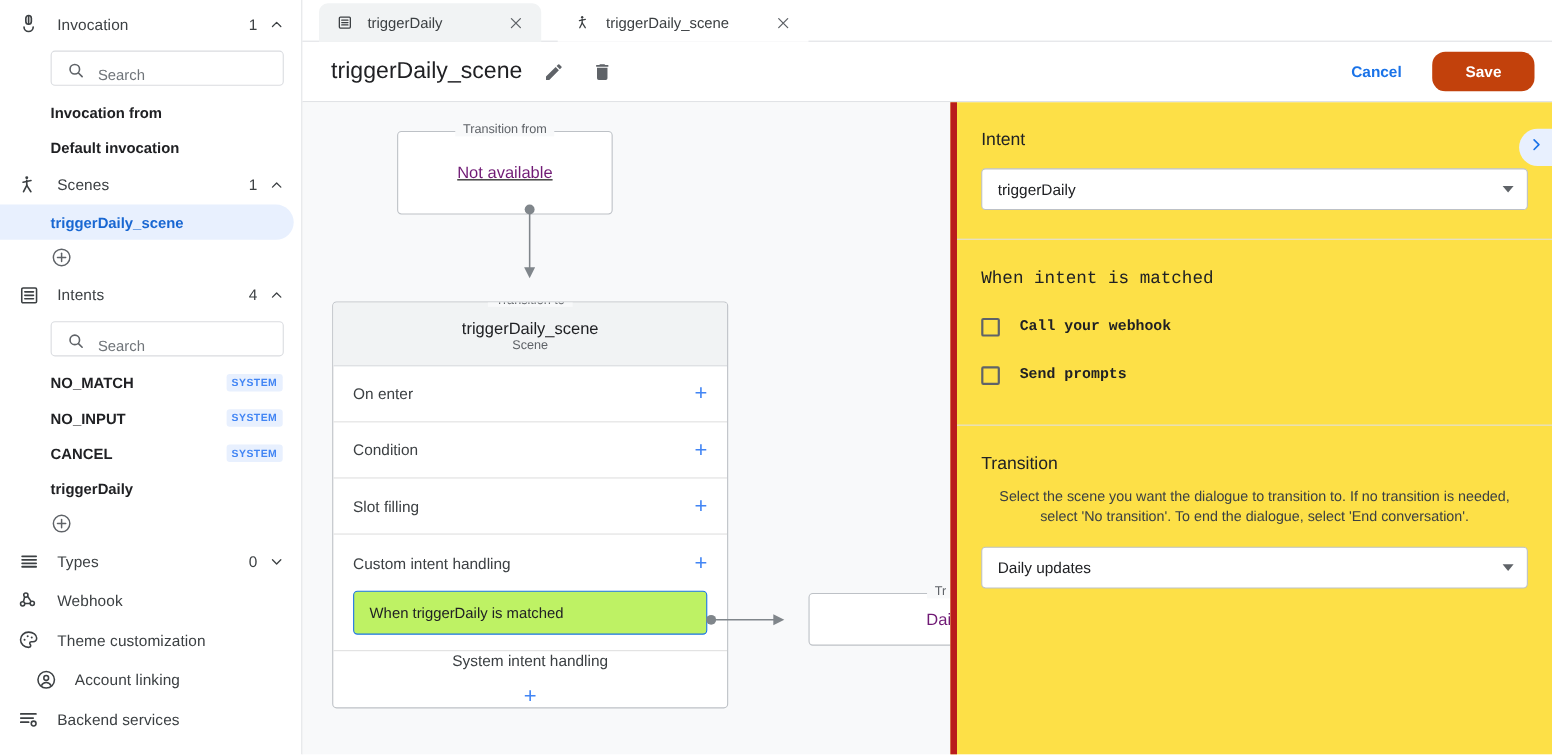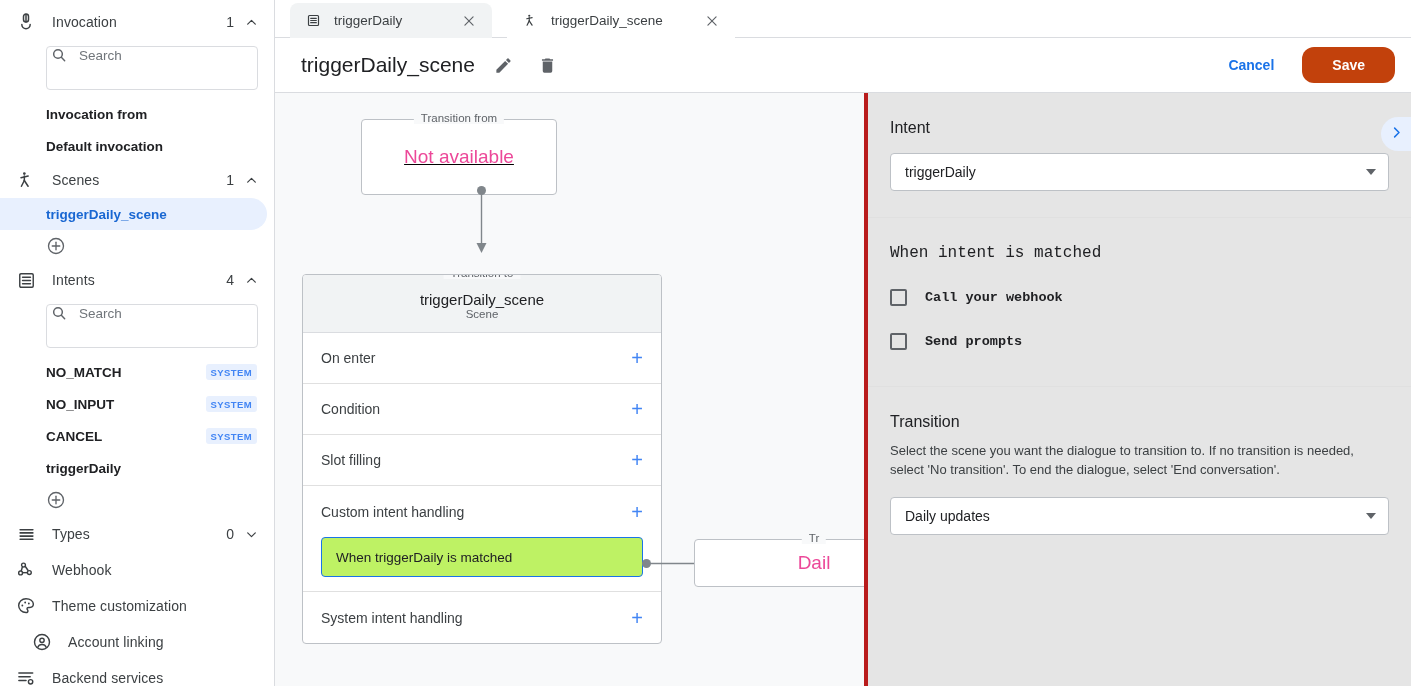"Search" .search-box { align-items: flex-start -> flex-end; height: 44px -> 32px; padding: 0 4px -> 0 14px }
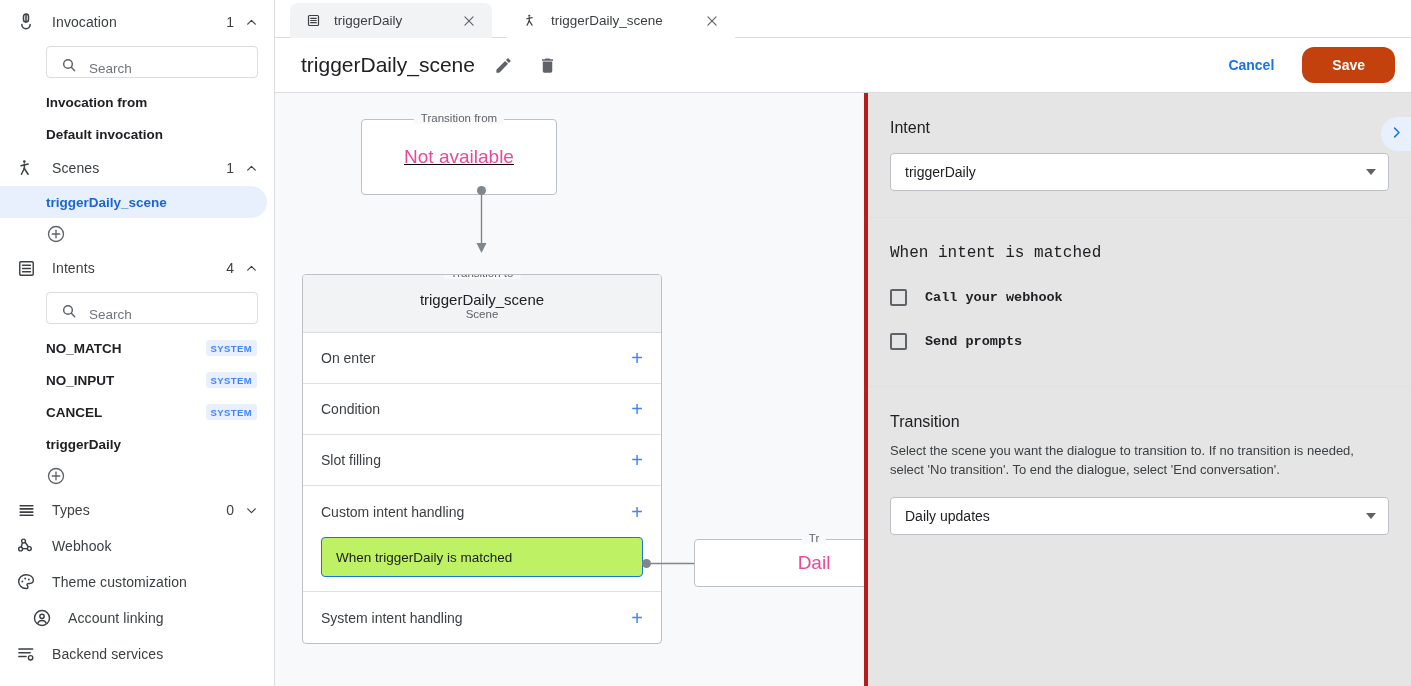"Intent" #panel { background: #e5e5e5 -> #fde047; border-left: 4px solid #b91c1c -> 6px solid #b91c1c }
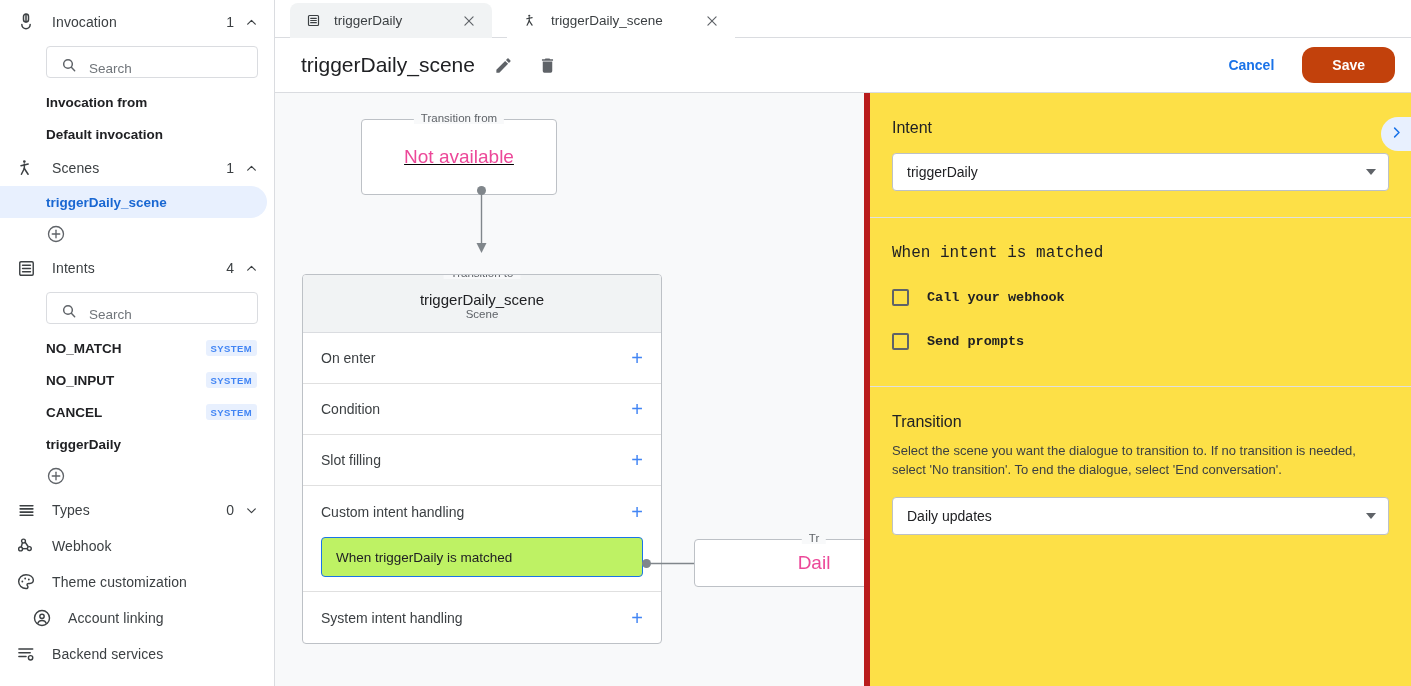"Not available" .box-center { color: #ec4899 -> #701a75; font-size: 19px -> 15px }
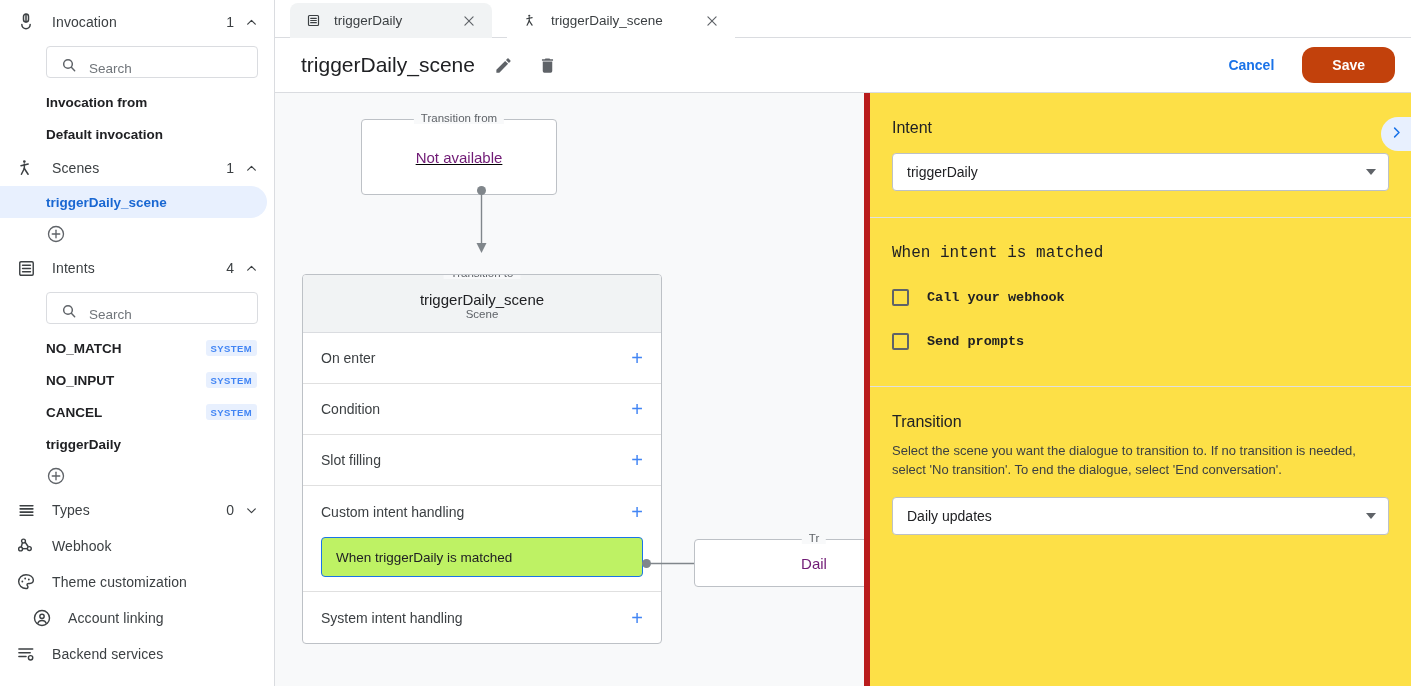"Select the scene you want" .psec p.desc { text-align: none -> center }
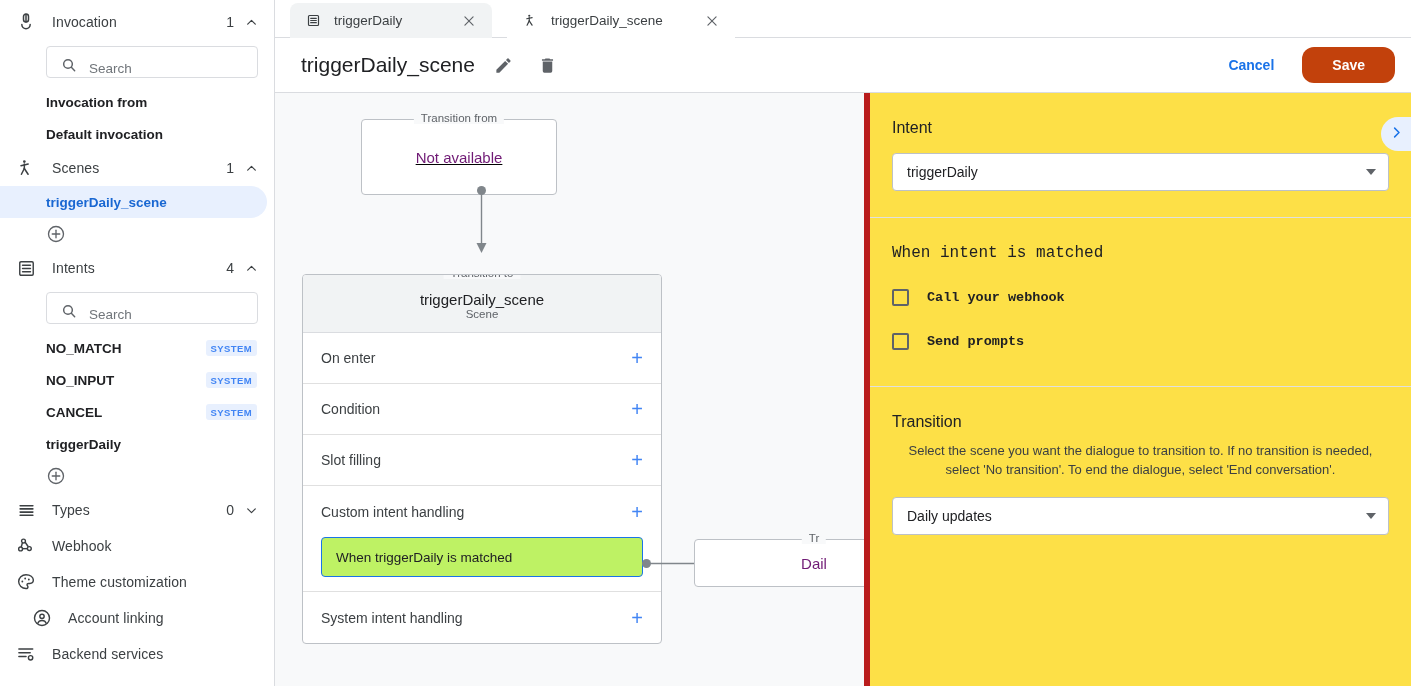"Tr" div.fieldset { left: 419px -> 460px }
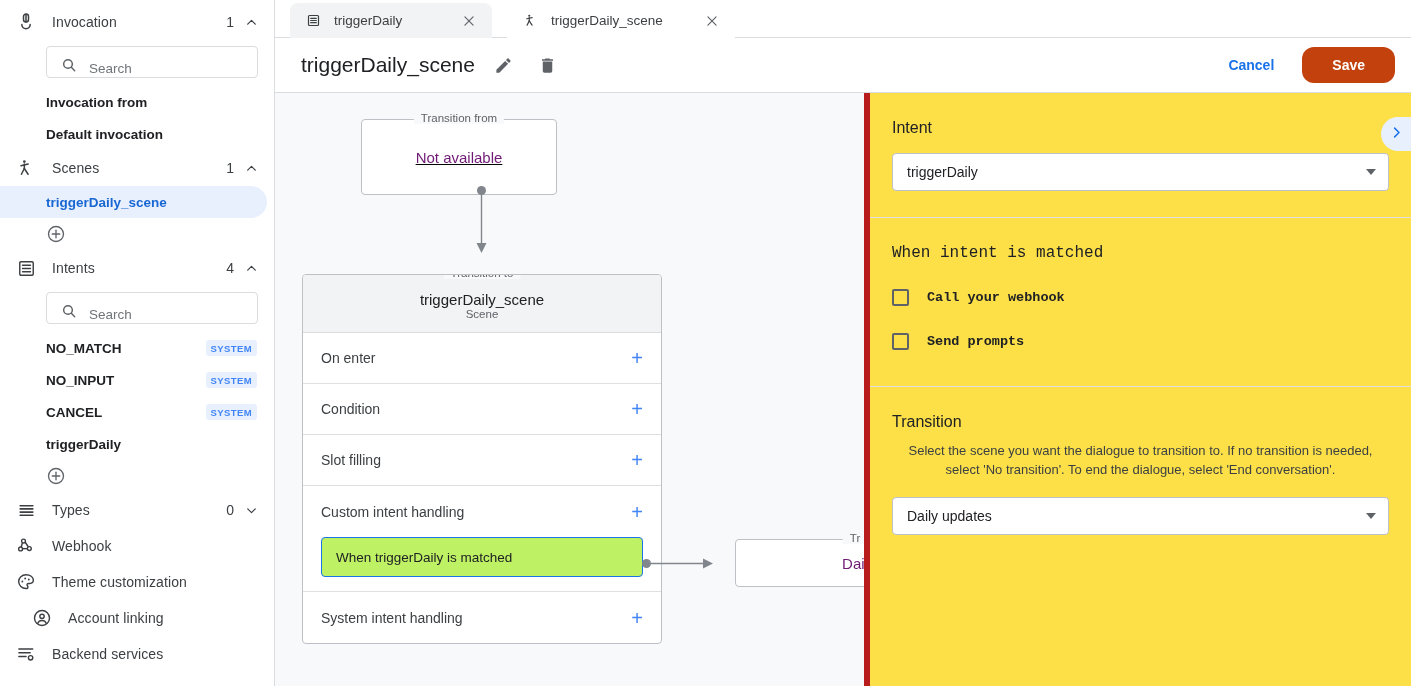"System intent handling" .scene-row:last-child { flex-direction: none -> column }
